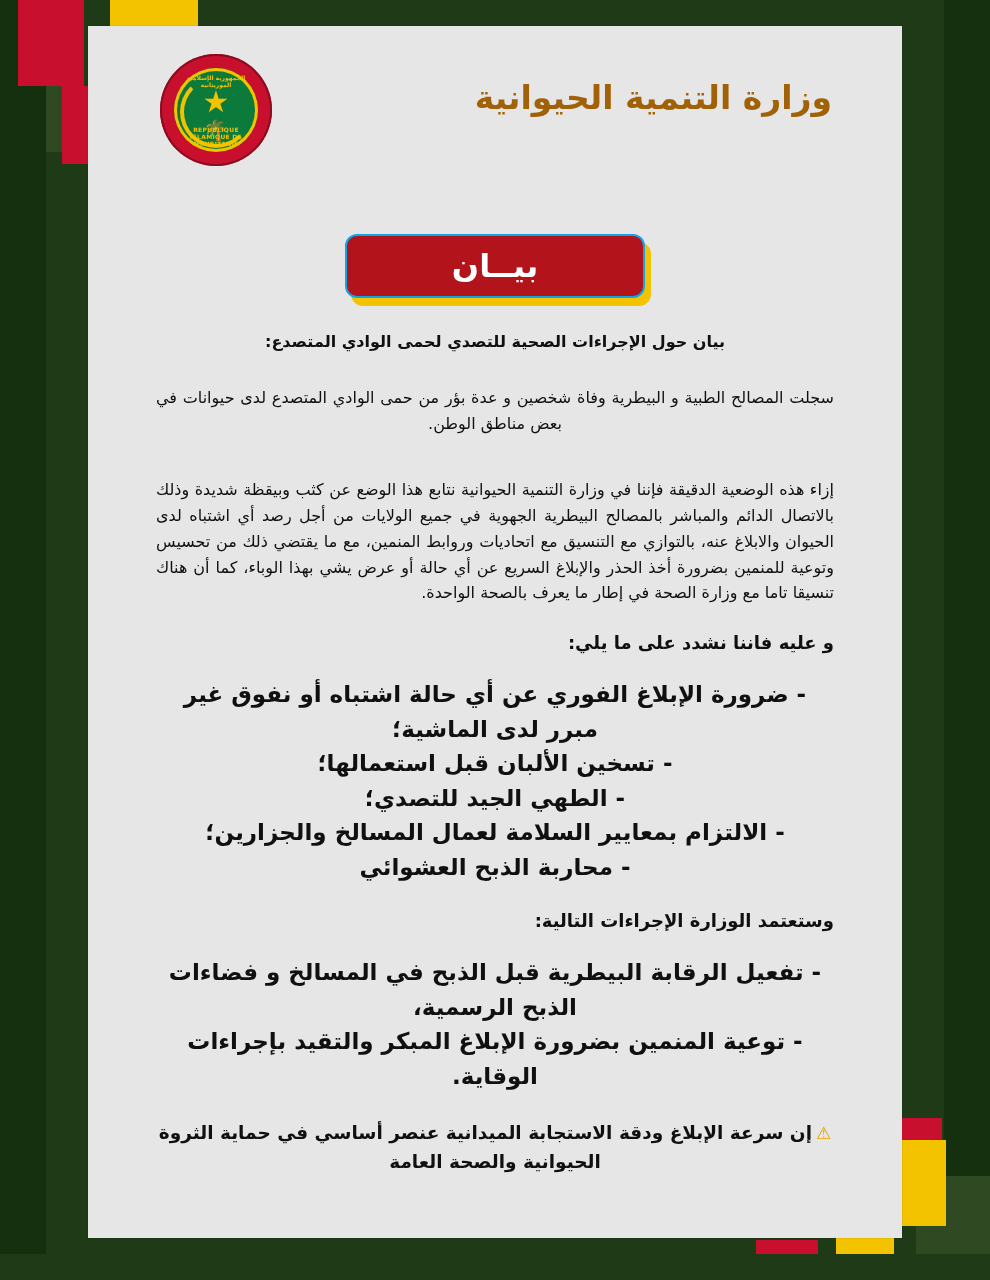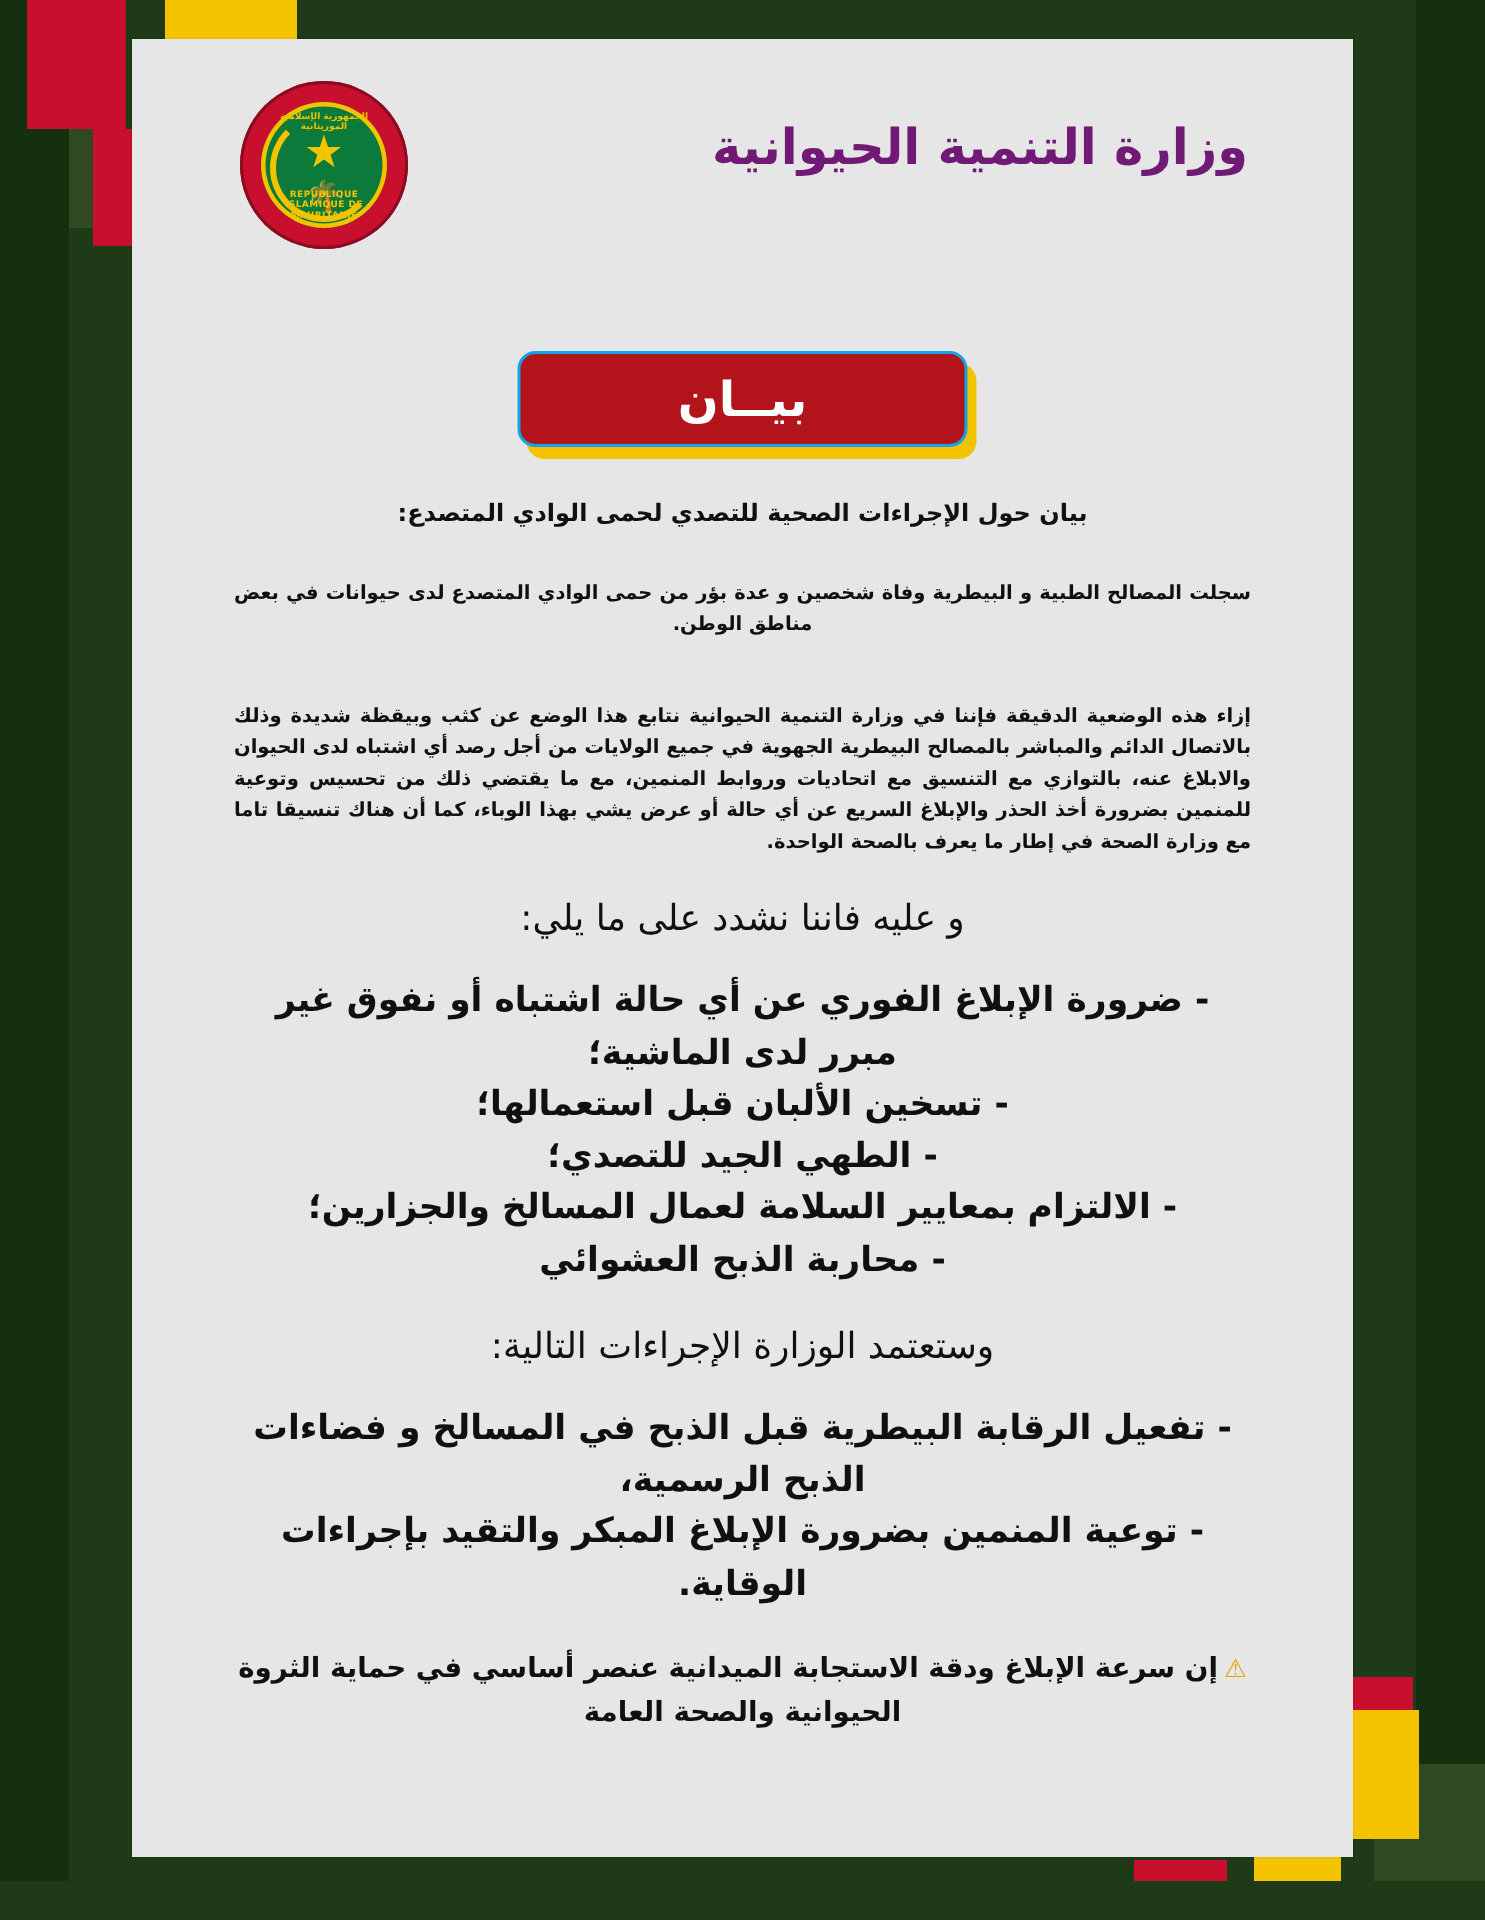"وزارة التنمية الحيوانية" .ministry-title { color: #701a75 -> #a16207 }
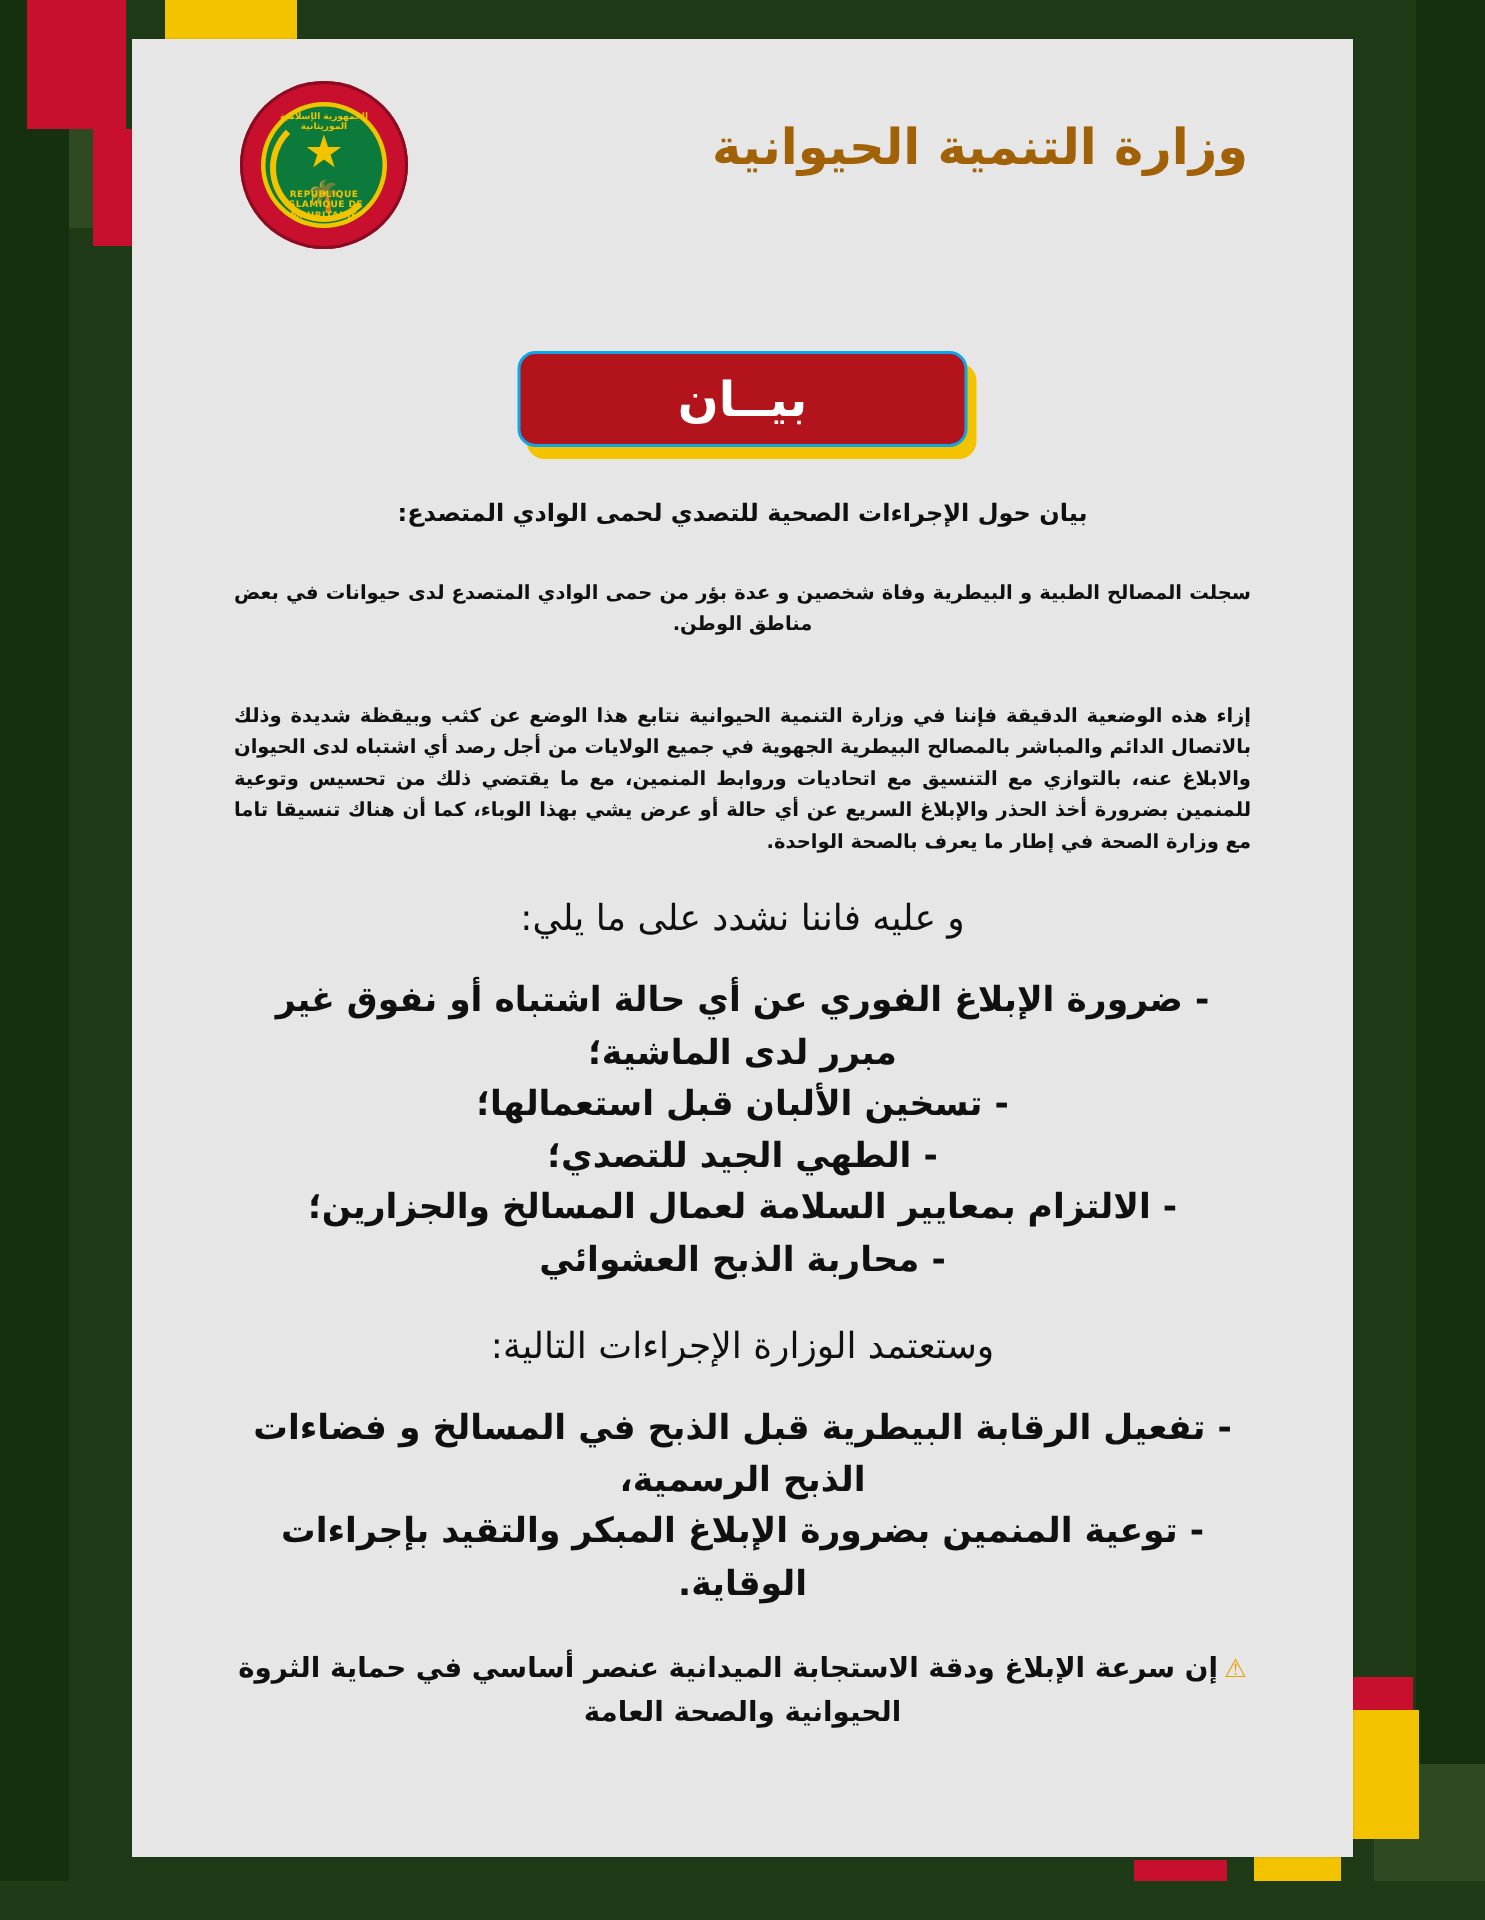"سجلت المصالح الطبية و البيطرية" .para { font-size: 13px -> 16px; font-weight: bold -> normal }
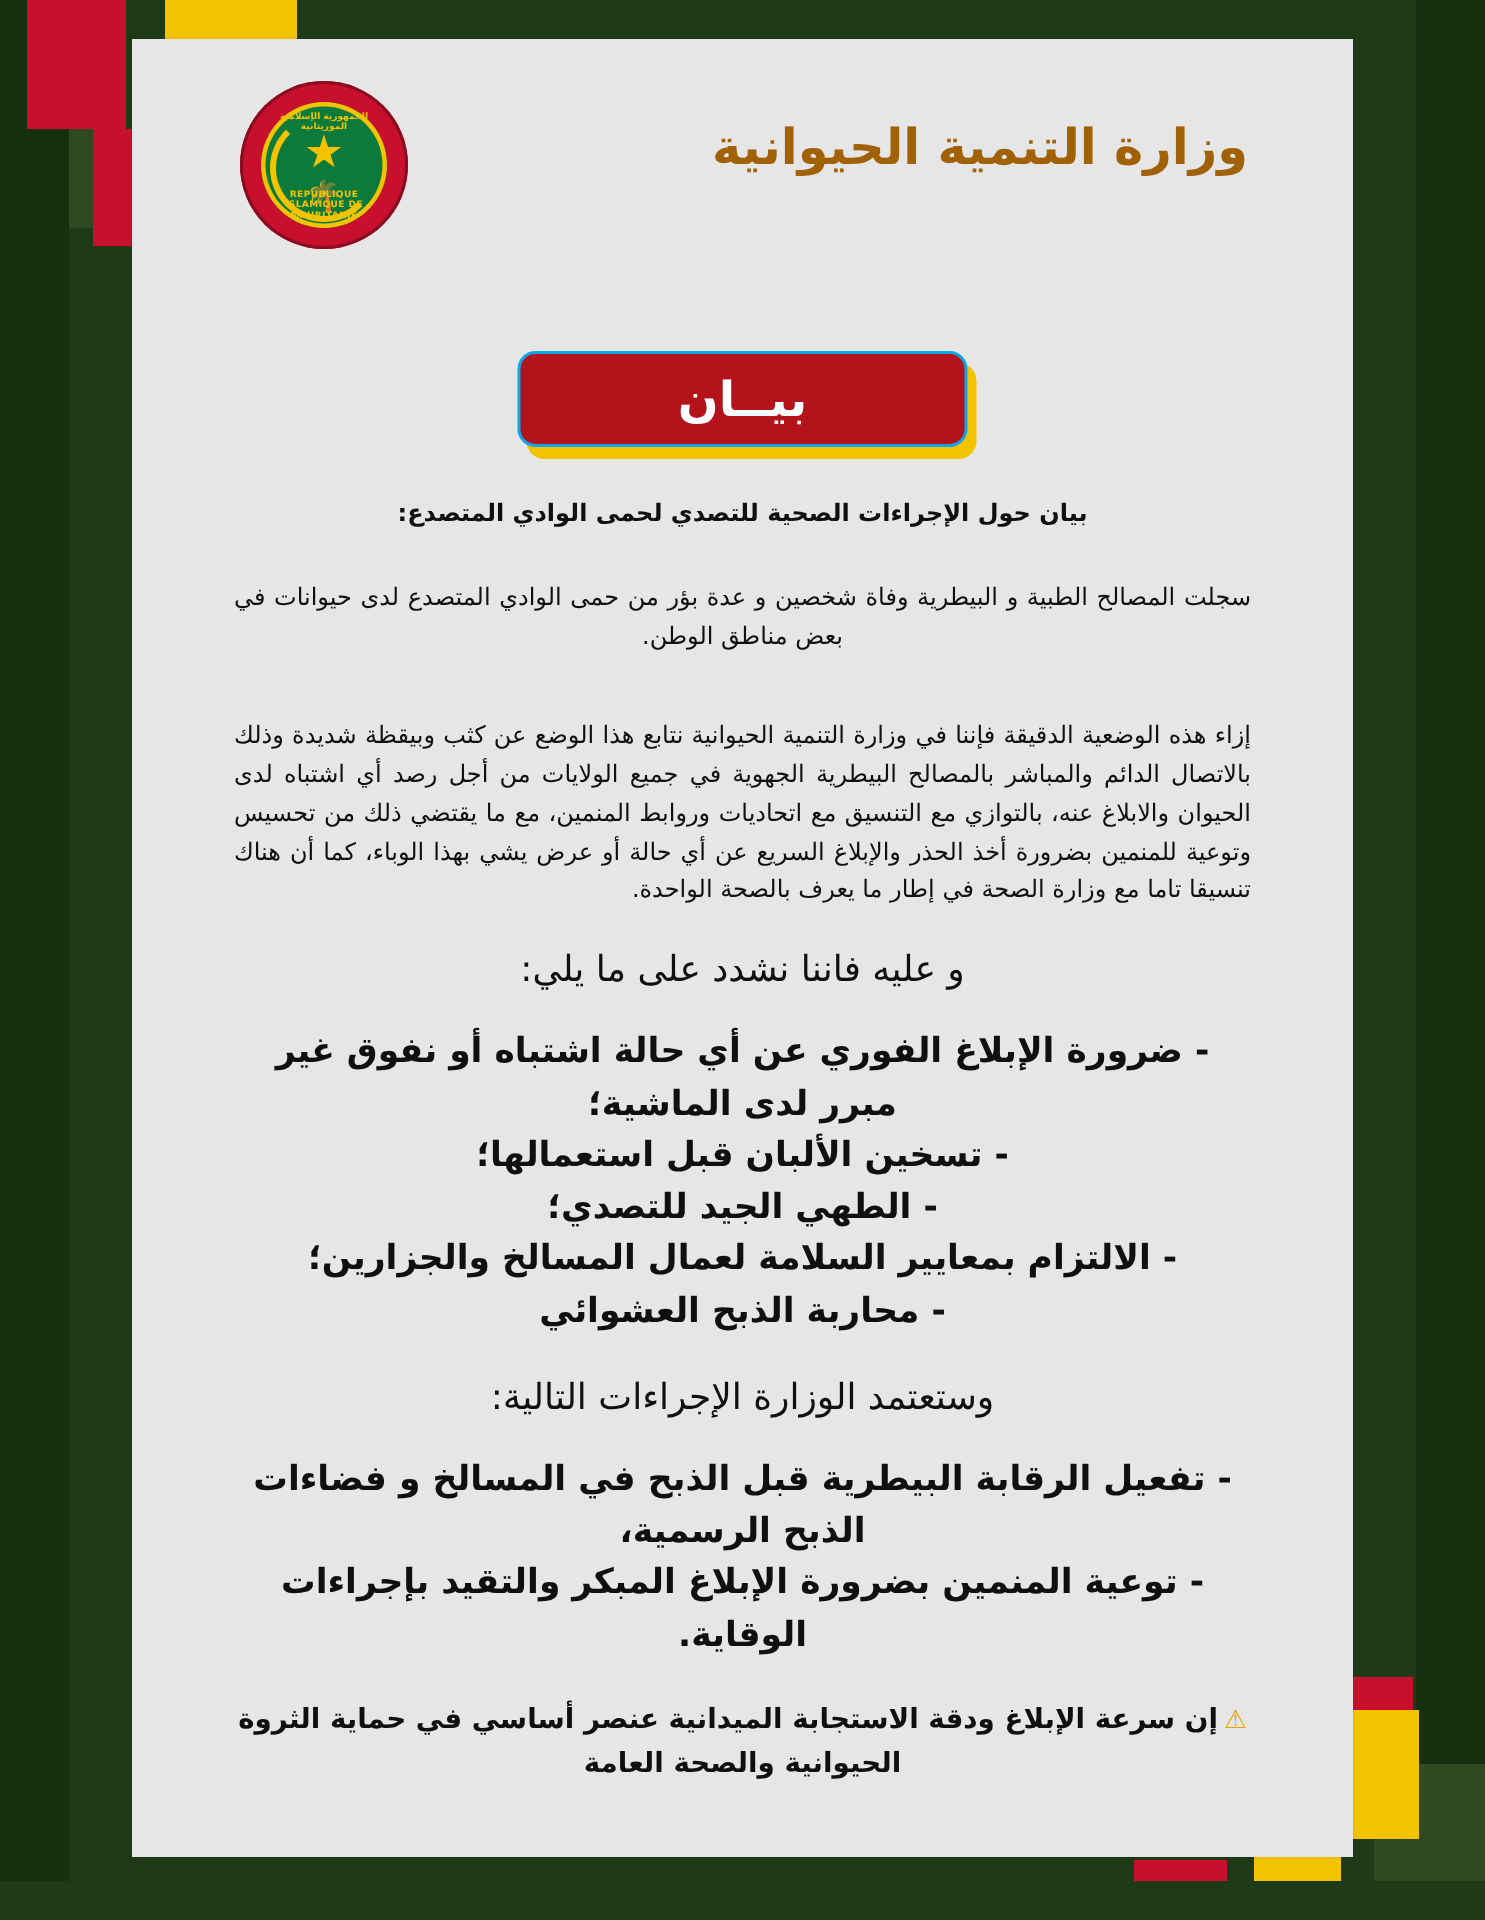"و عليه فاننا نشدد على" .center-bold { font-size: 24px -> 18px; font-weight: normal -> bold; text-align: center -> none }
